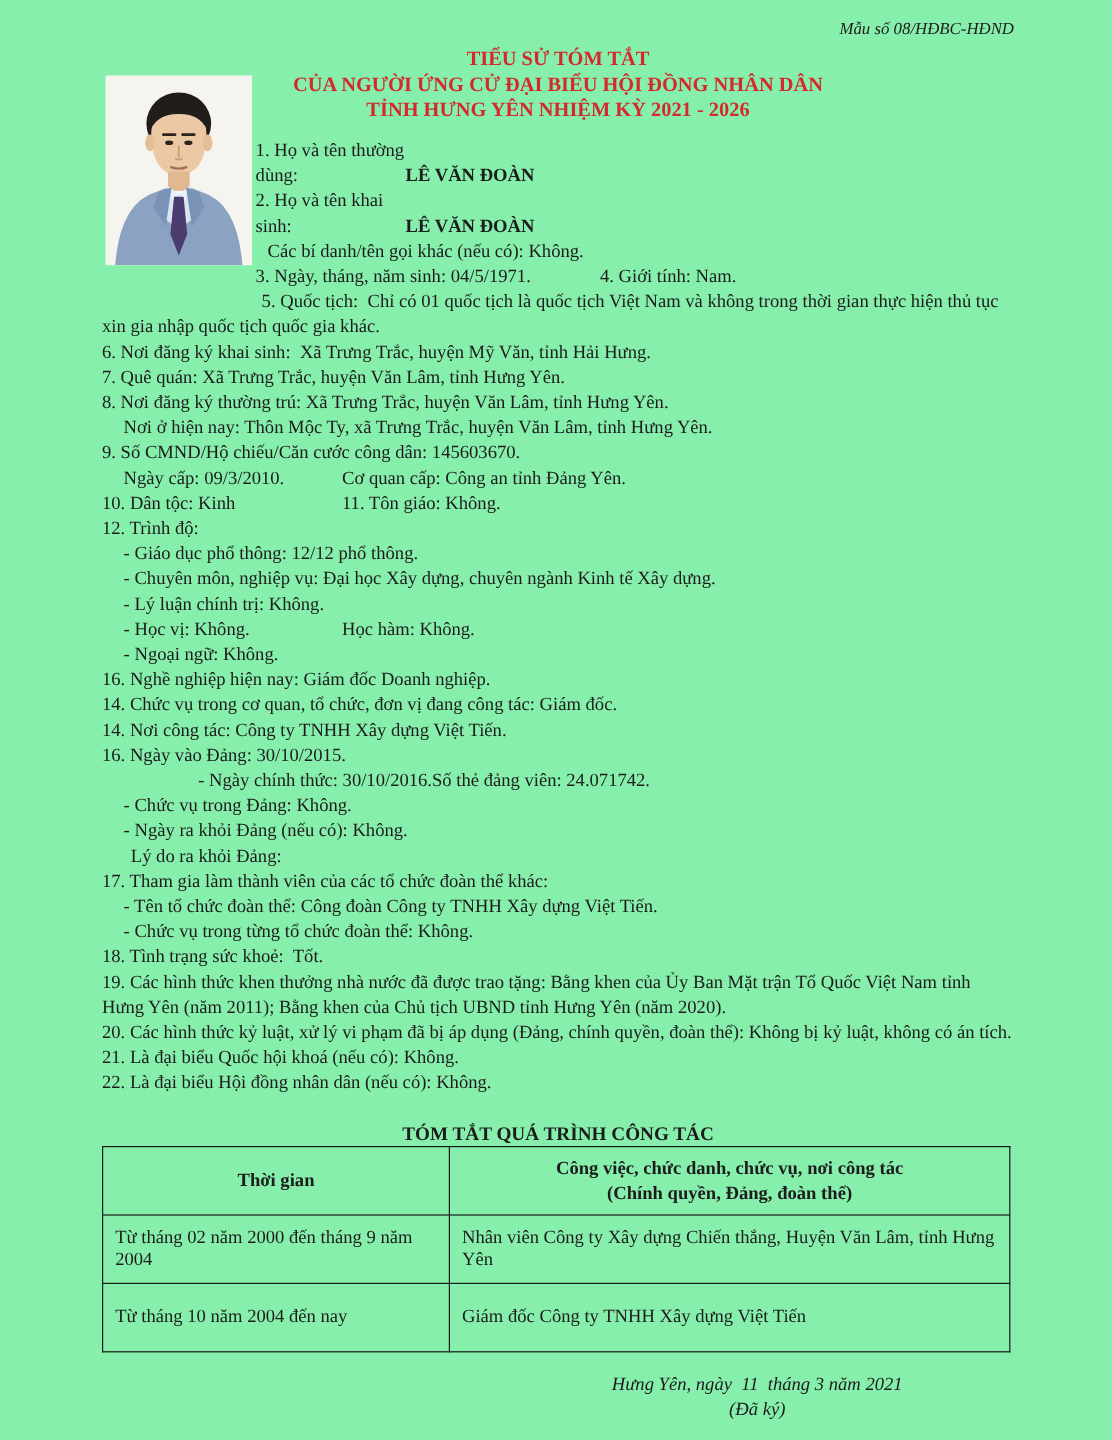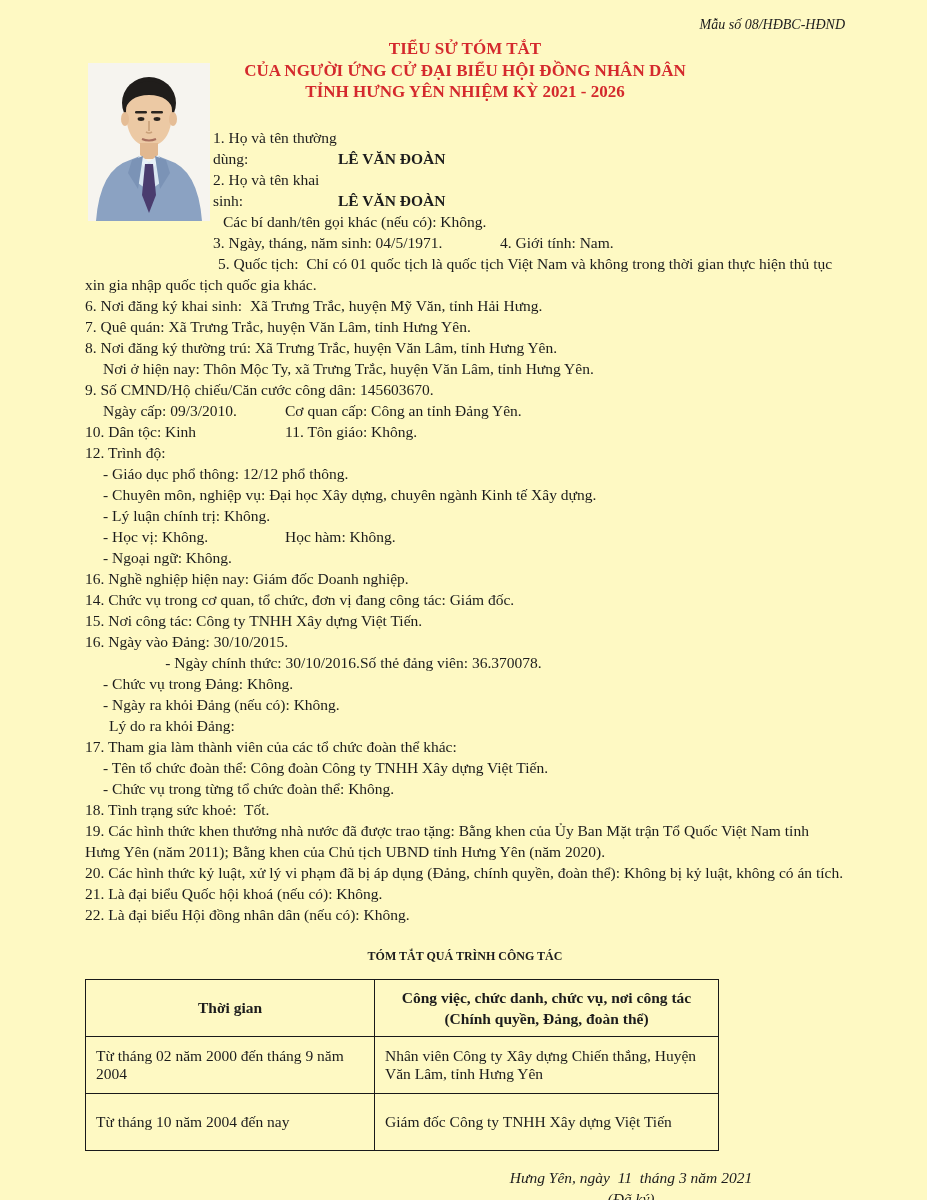"Mẫu số 08/HĐBC-HĐND" .page { background: #fef9c3 -> #86efac }
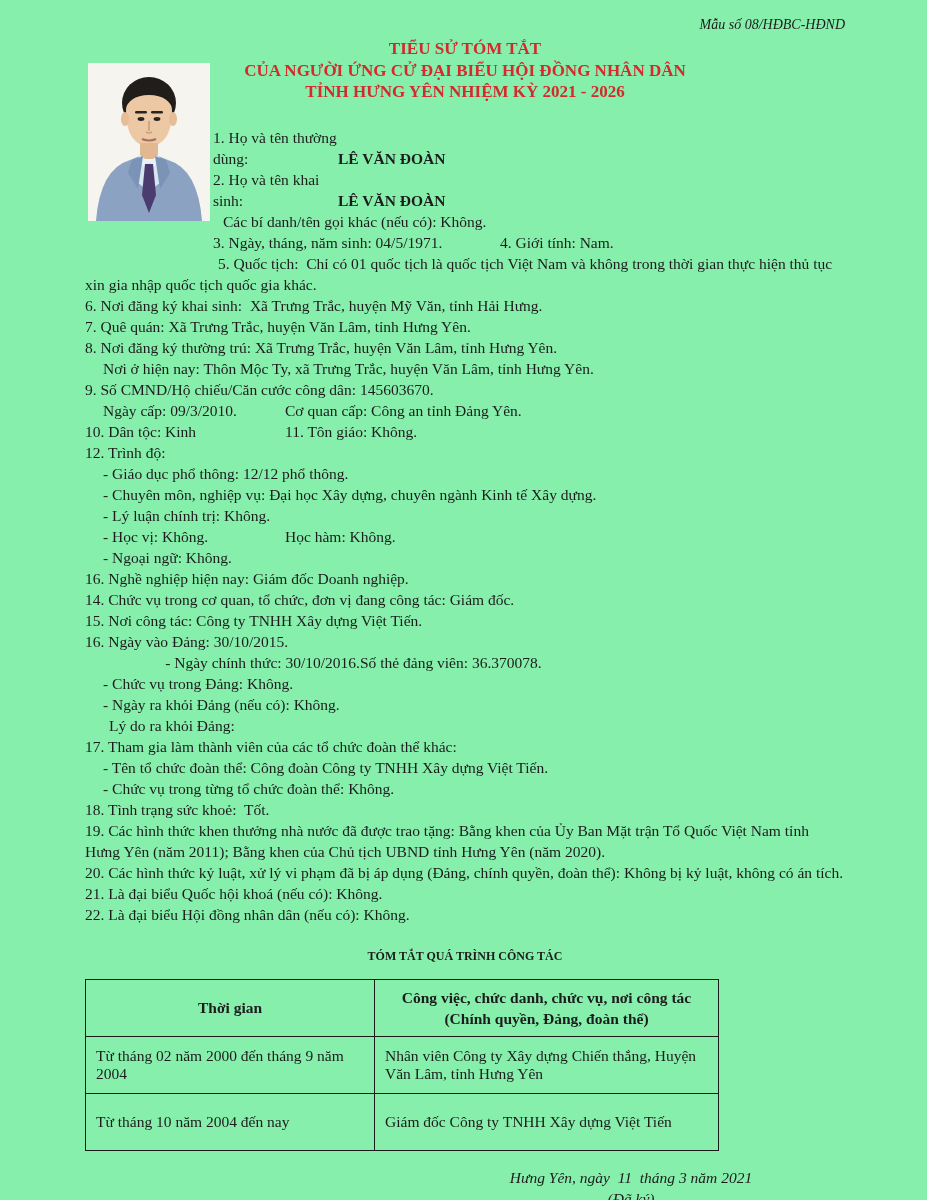"1. Họ và tên thường" .doc-body { margin-top: 24px -> 12px }
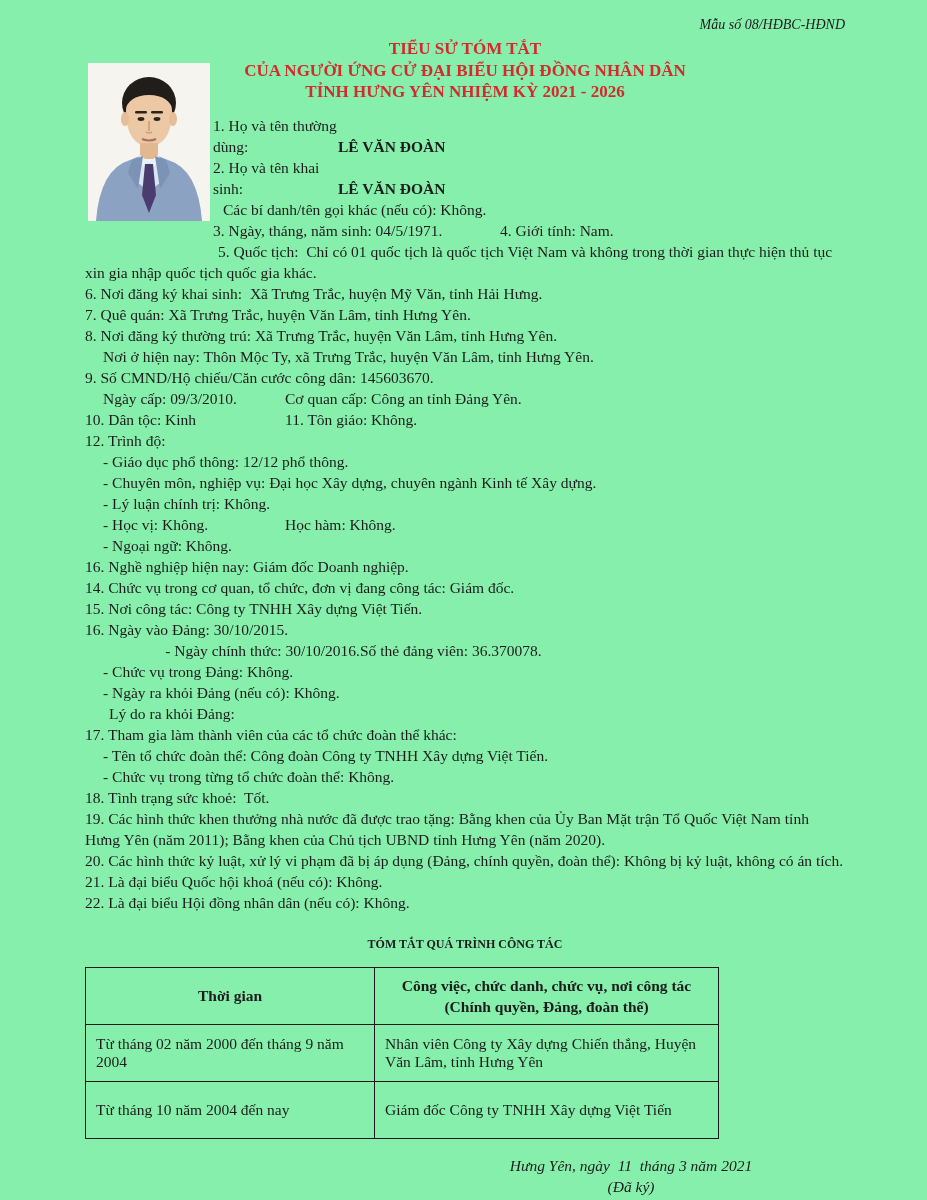"15. Nơi công tác: Công" p { text: 15 -> 14 }
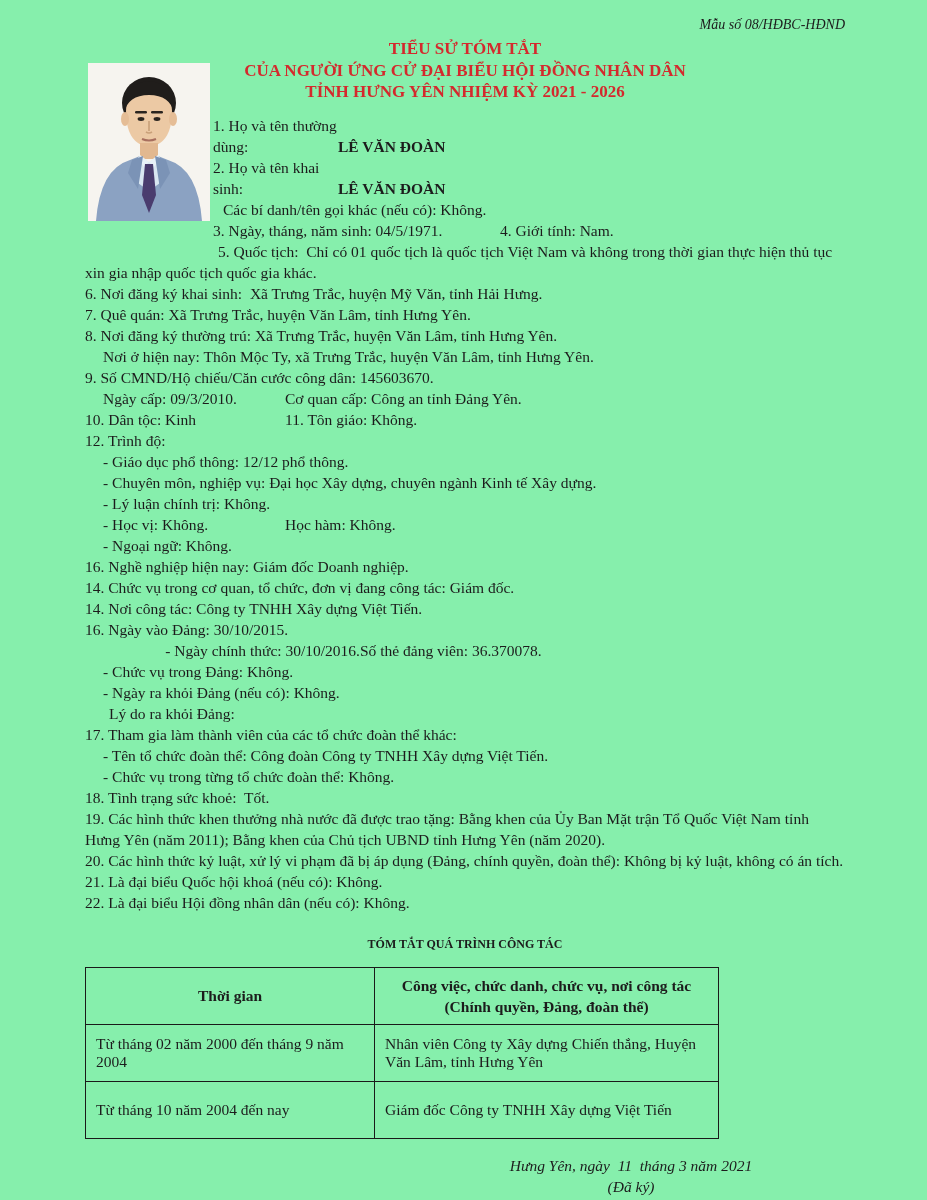"Số thẻ đảng viên: 36.370078." span { text: 36.370078 -> 24.071742 }
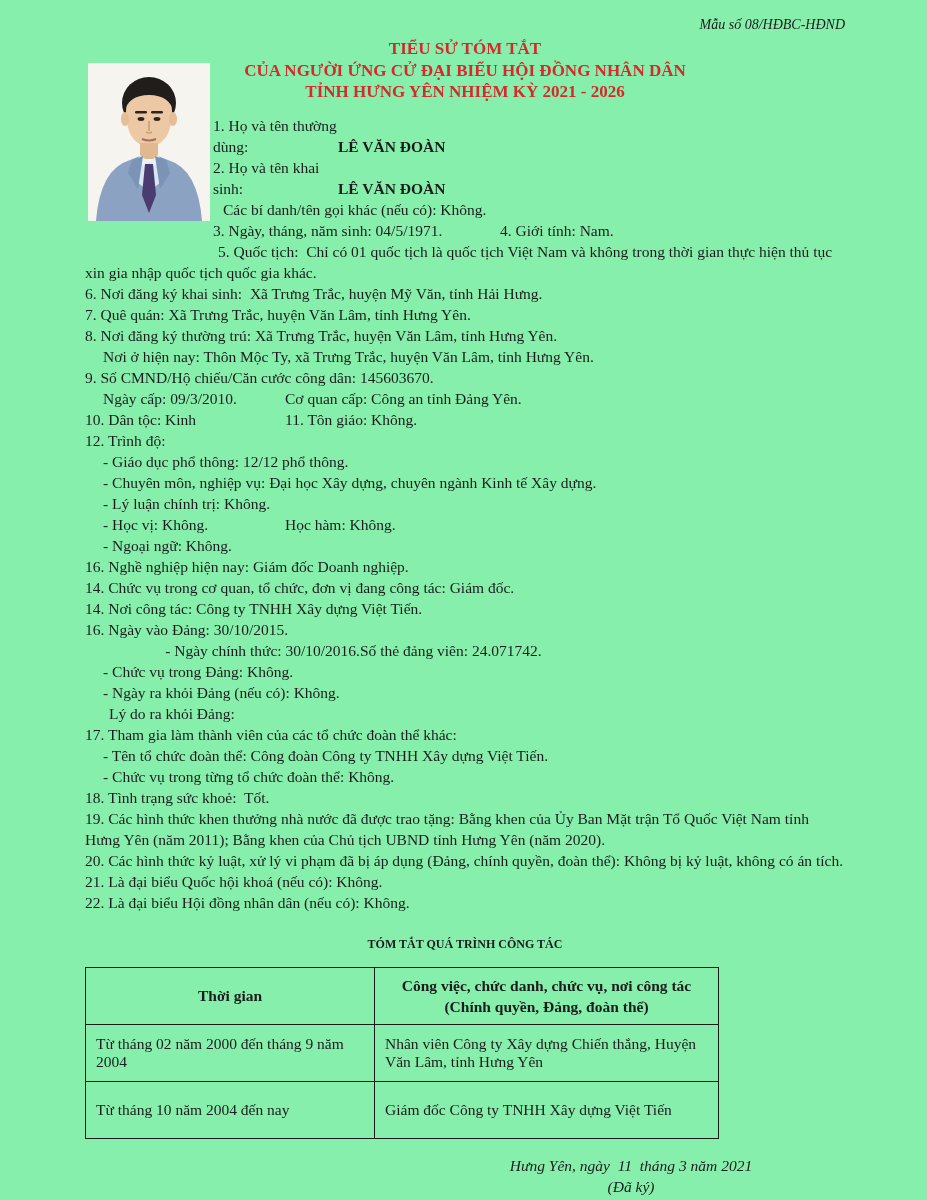"TÓM TẮT QUÁ TRÌNH CÔNG" .work-title { font-size: 12px -> 16px }
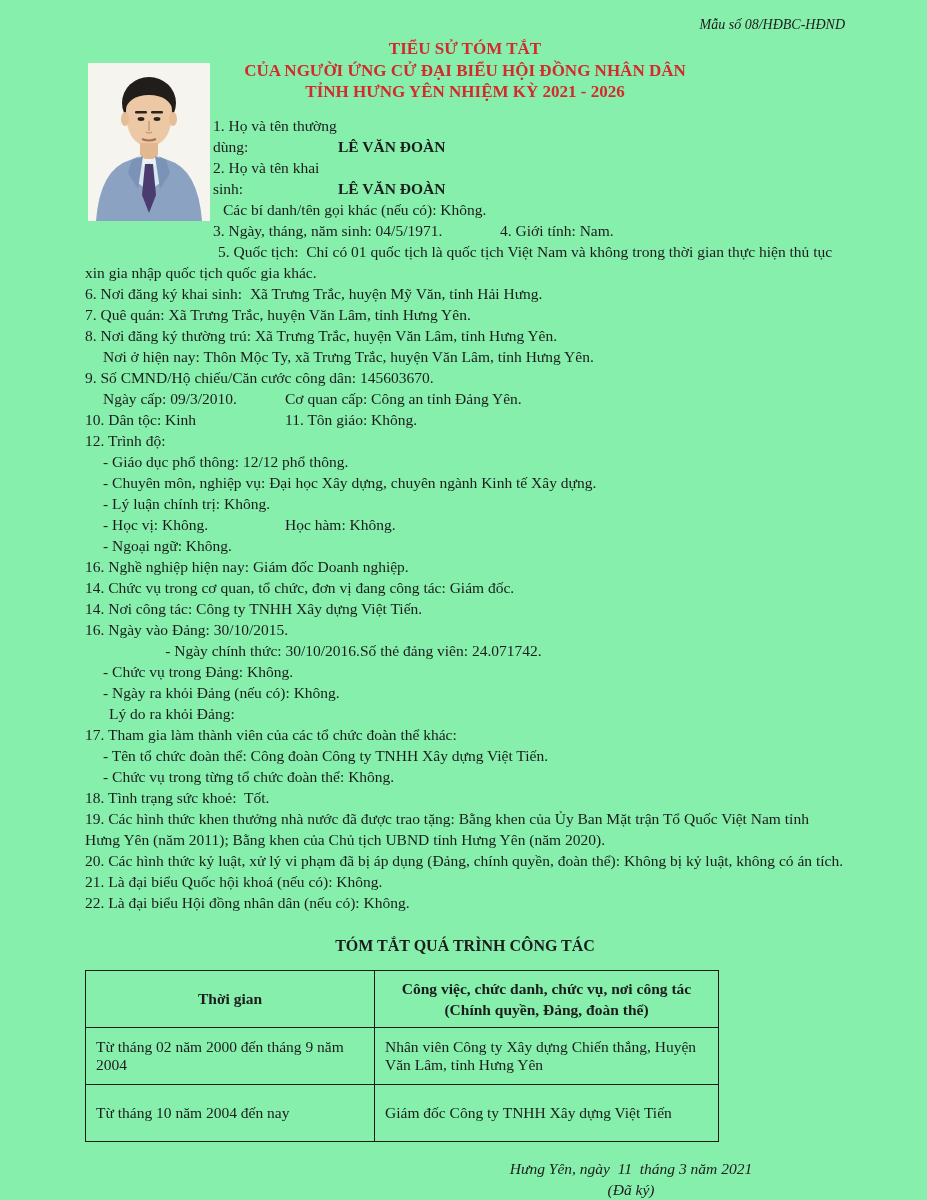"Thời gian" table.work { margin-top: 15px -> none; width: 634px -> 757px }
